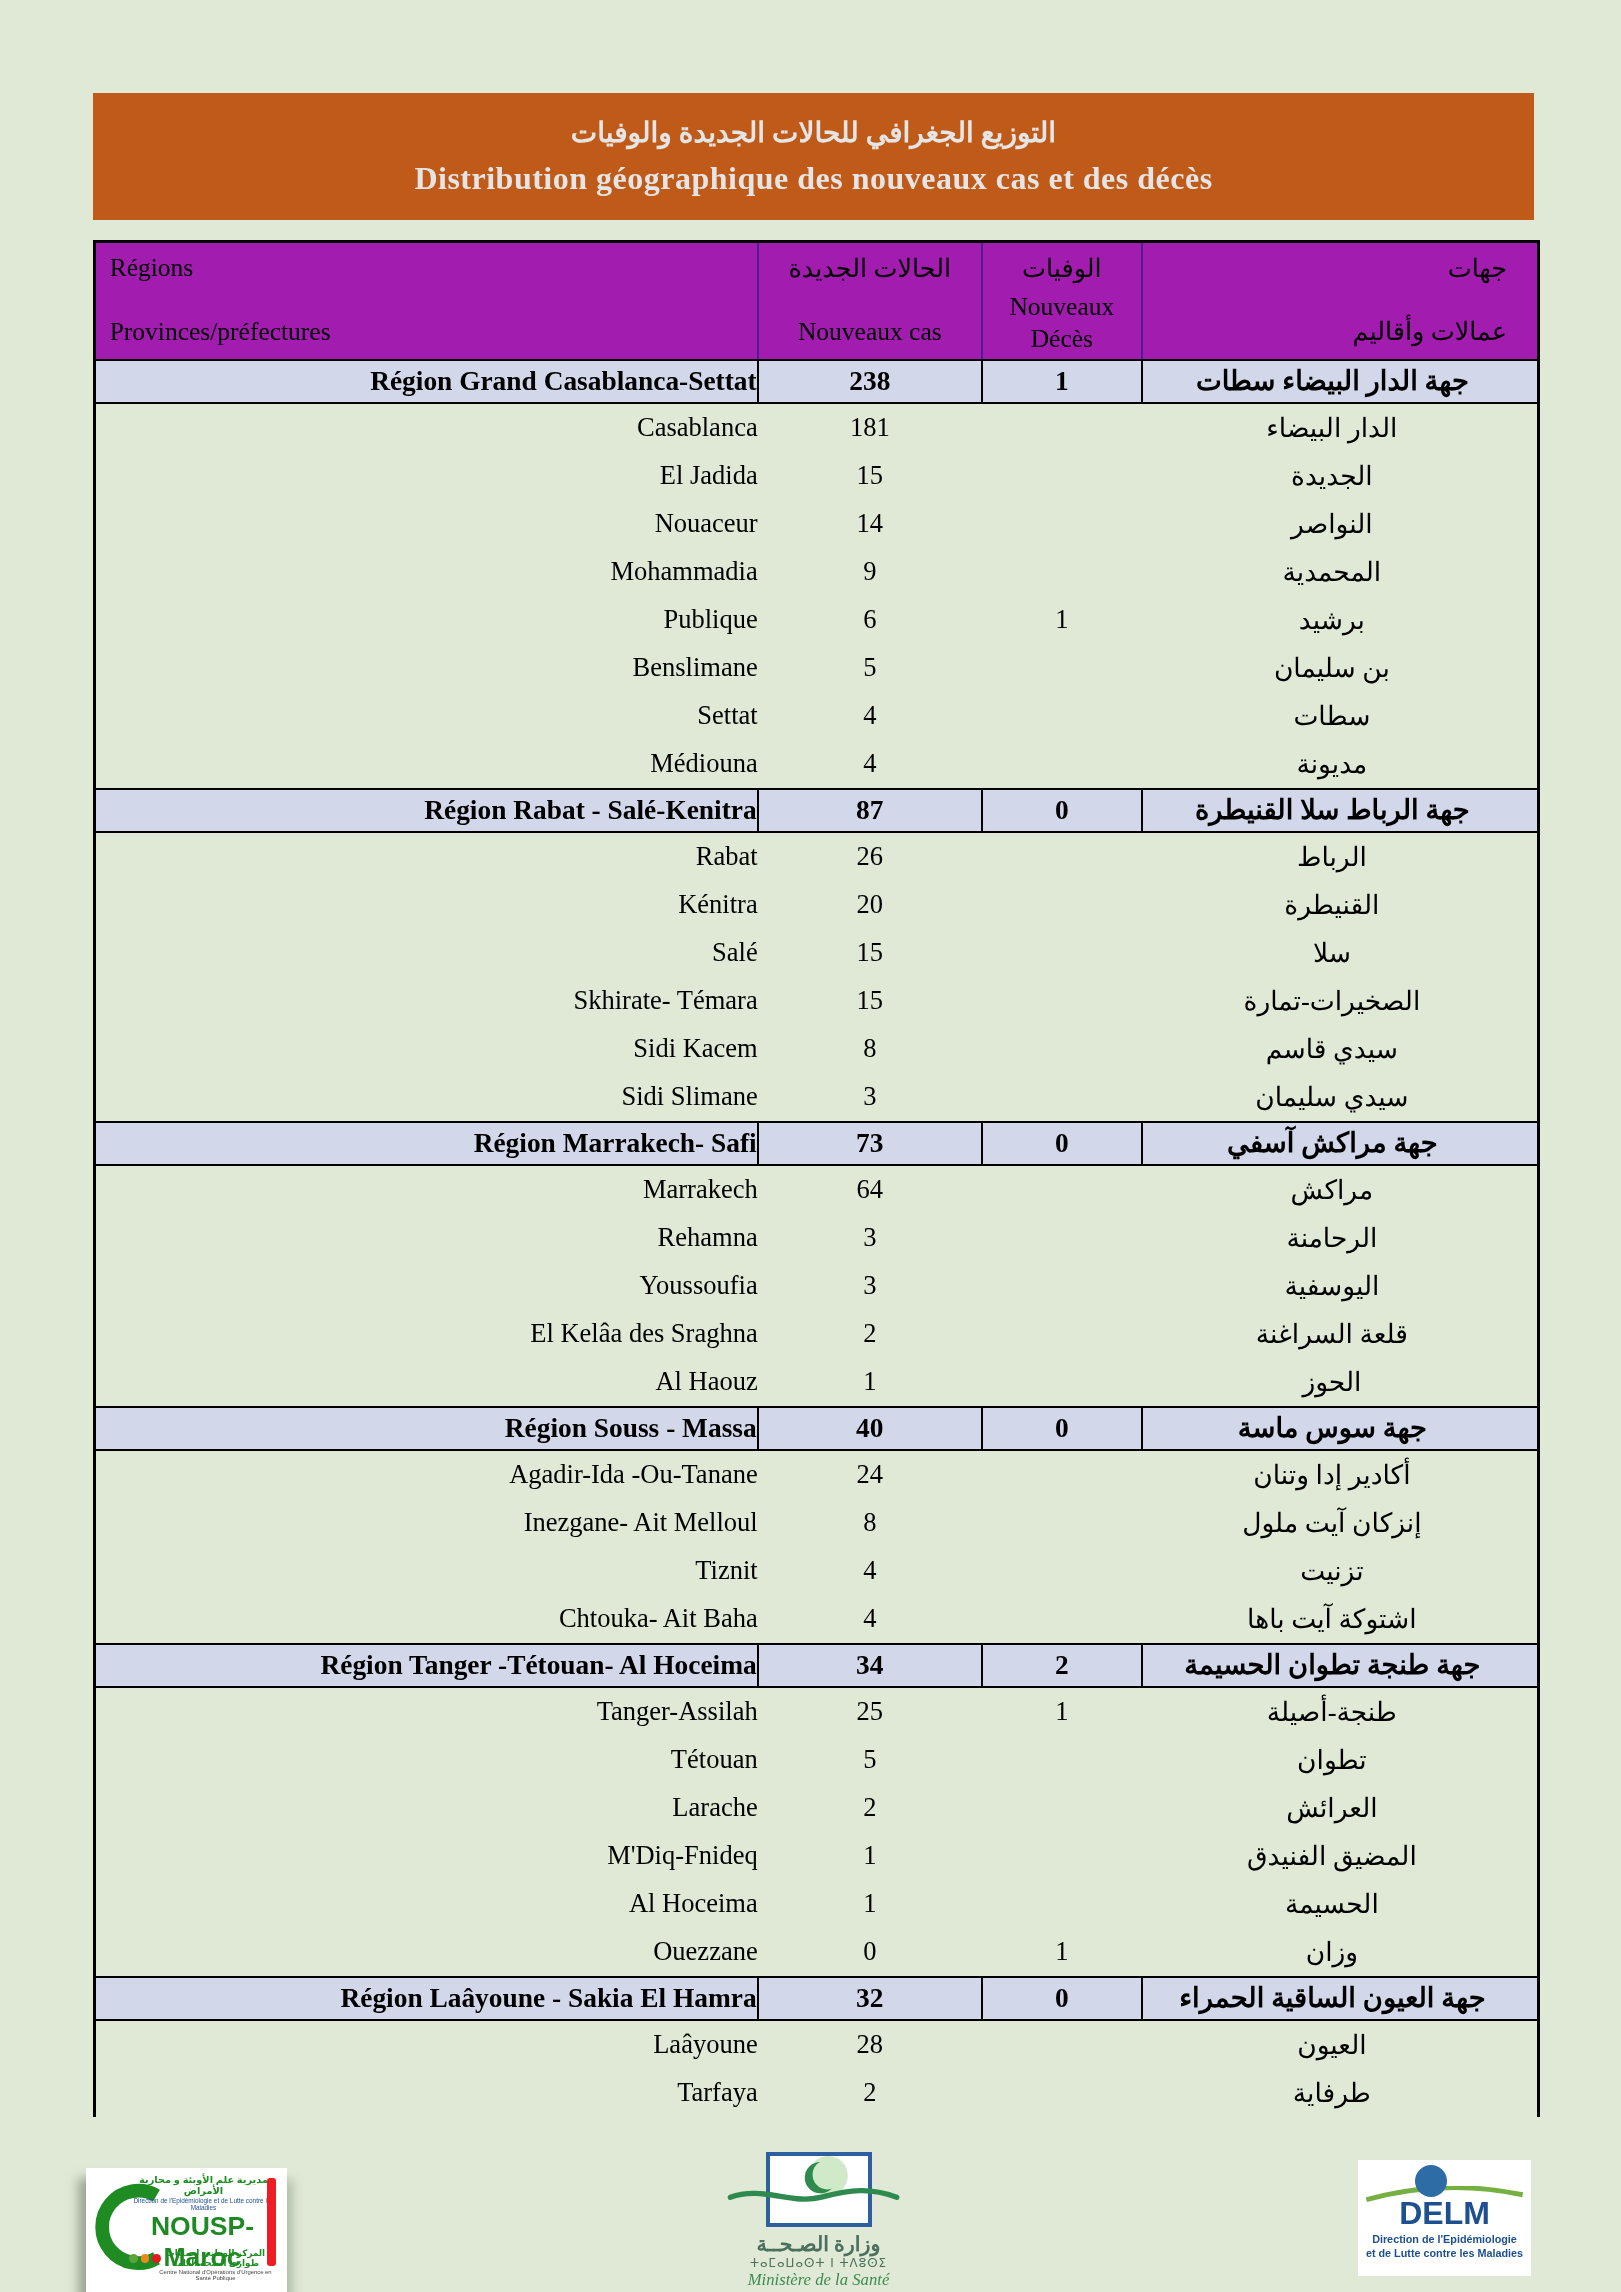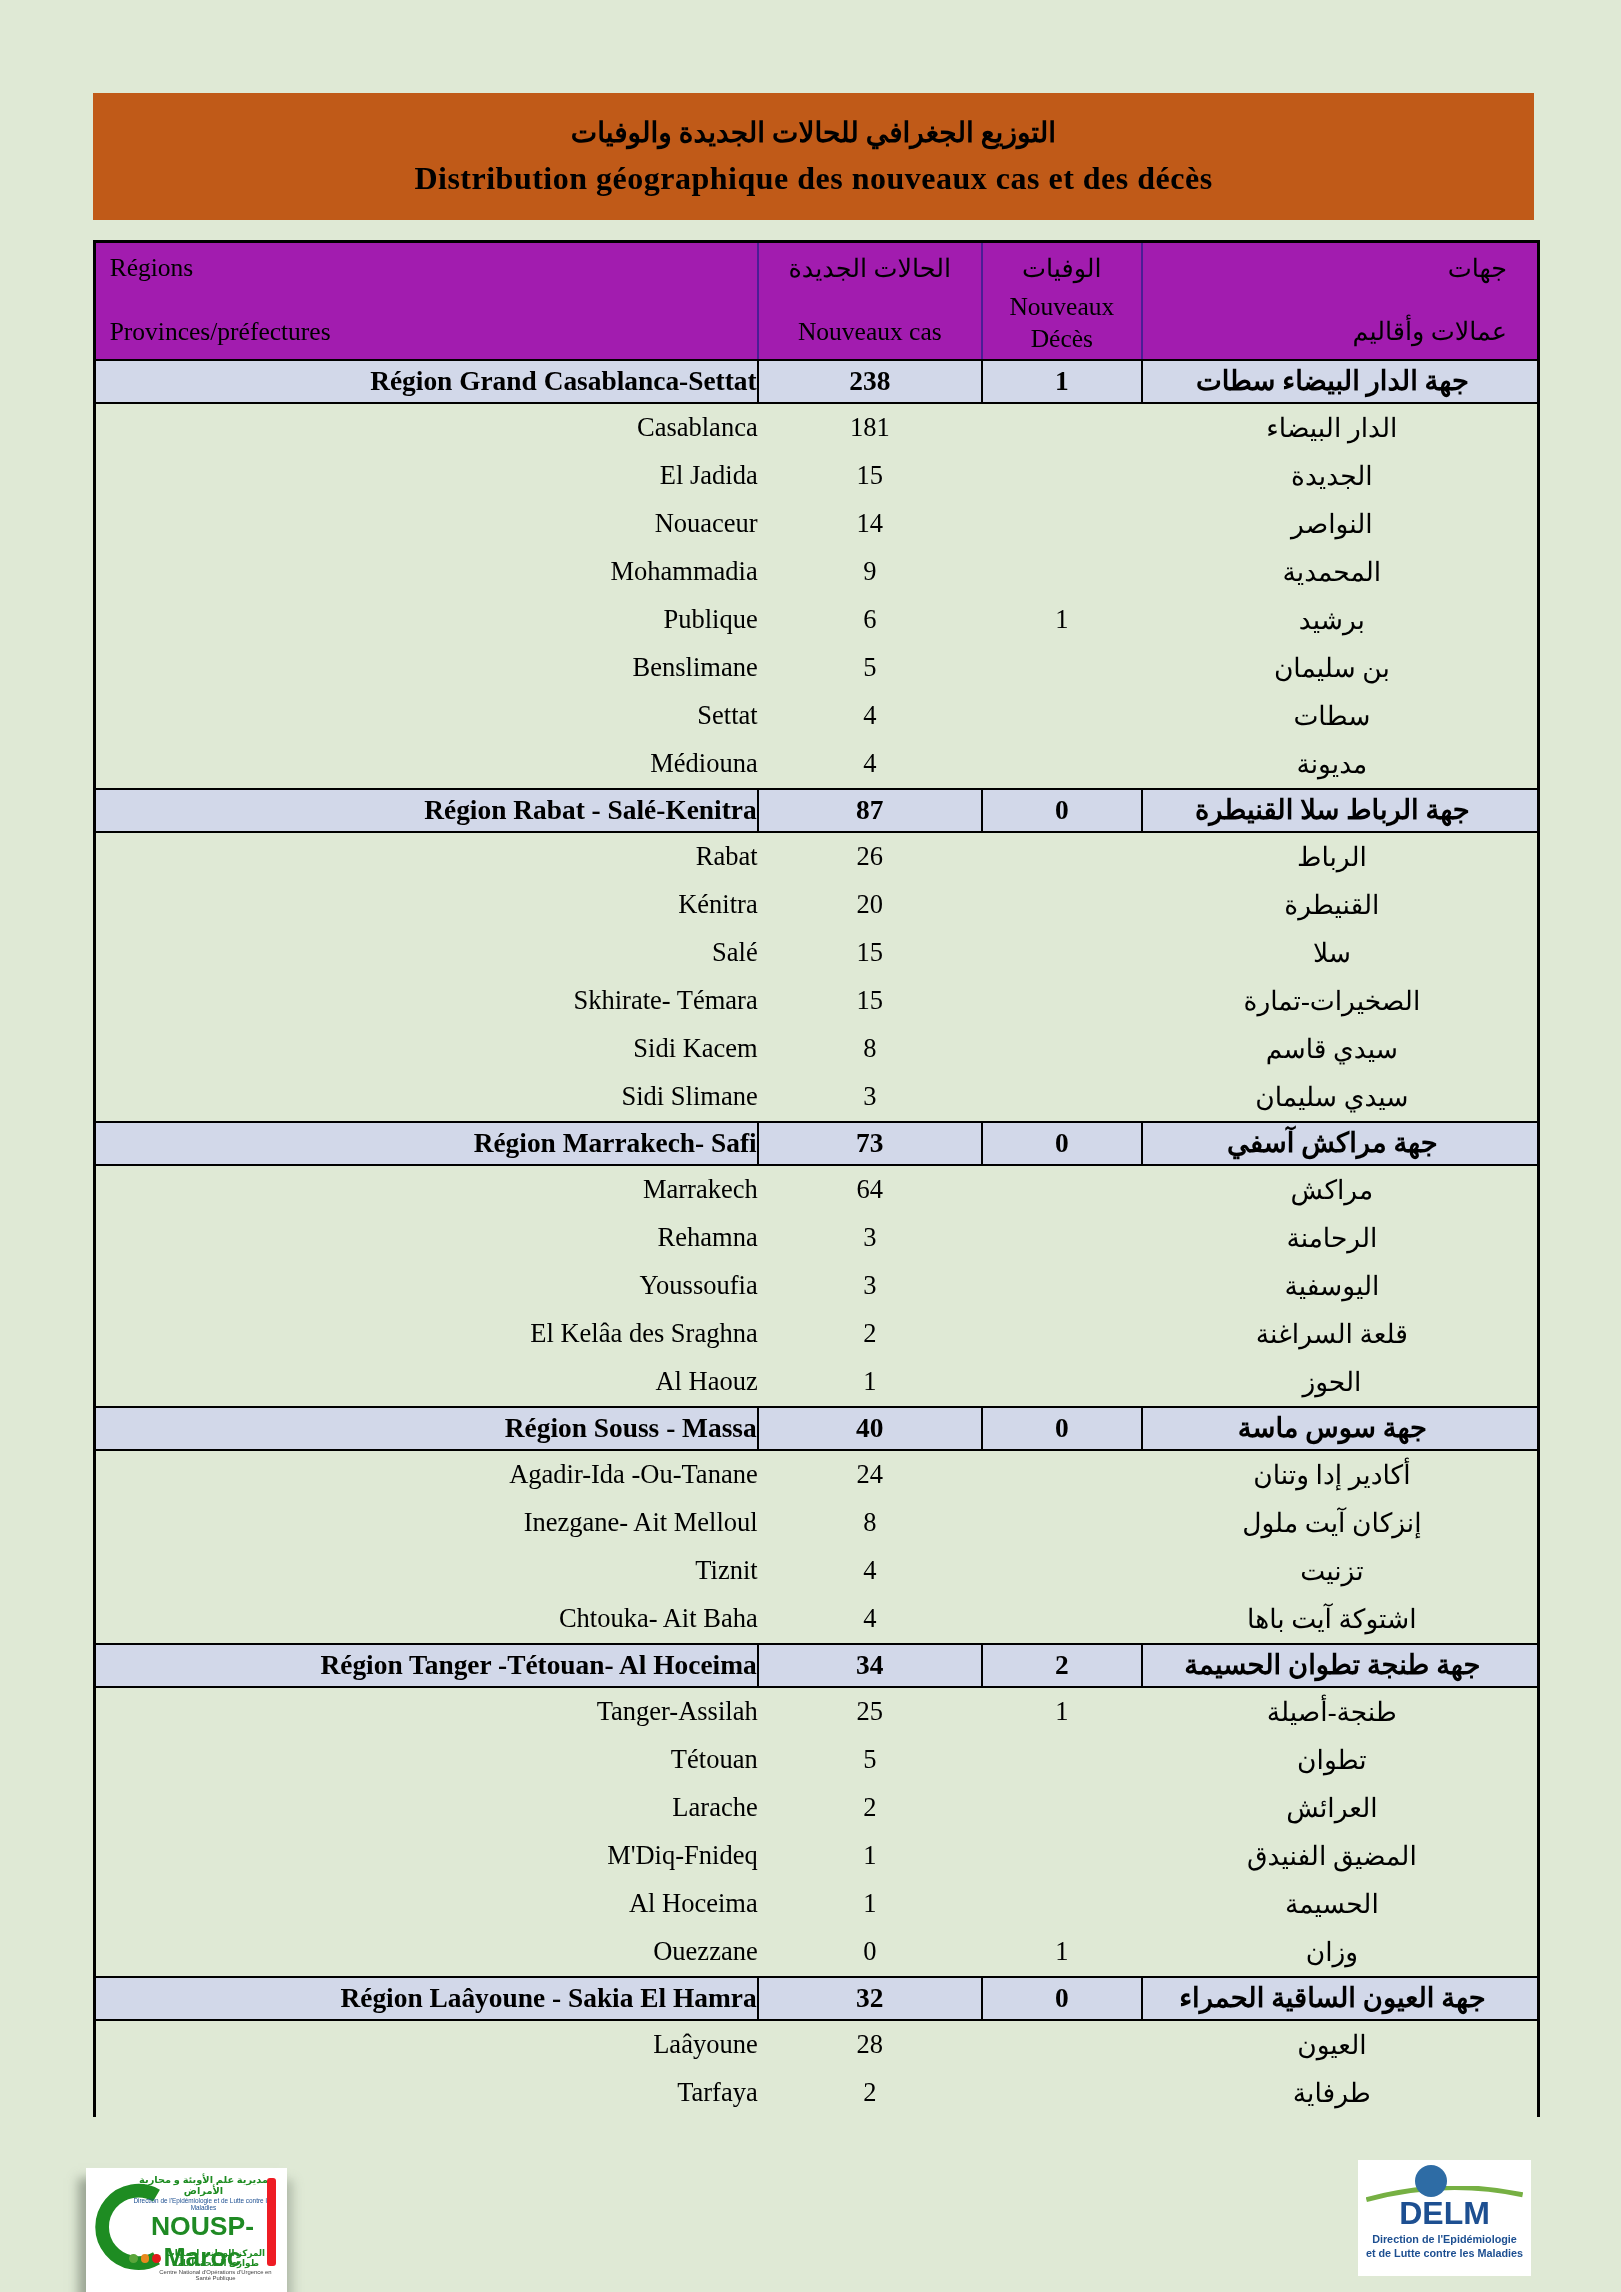"التوزيع الجغرافي للحالات الجديدة" .banner { color: #000000 -> #e5e5e5 }
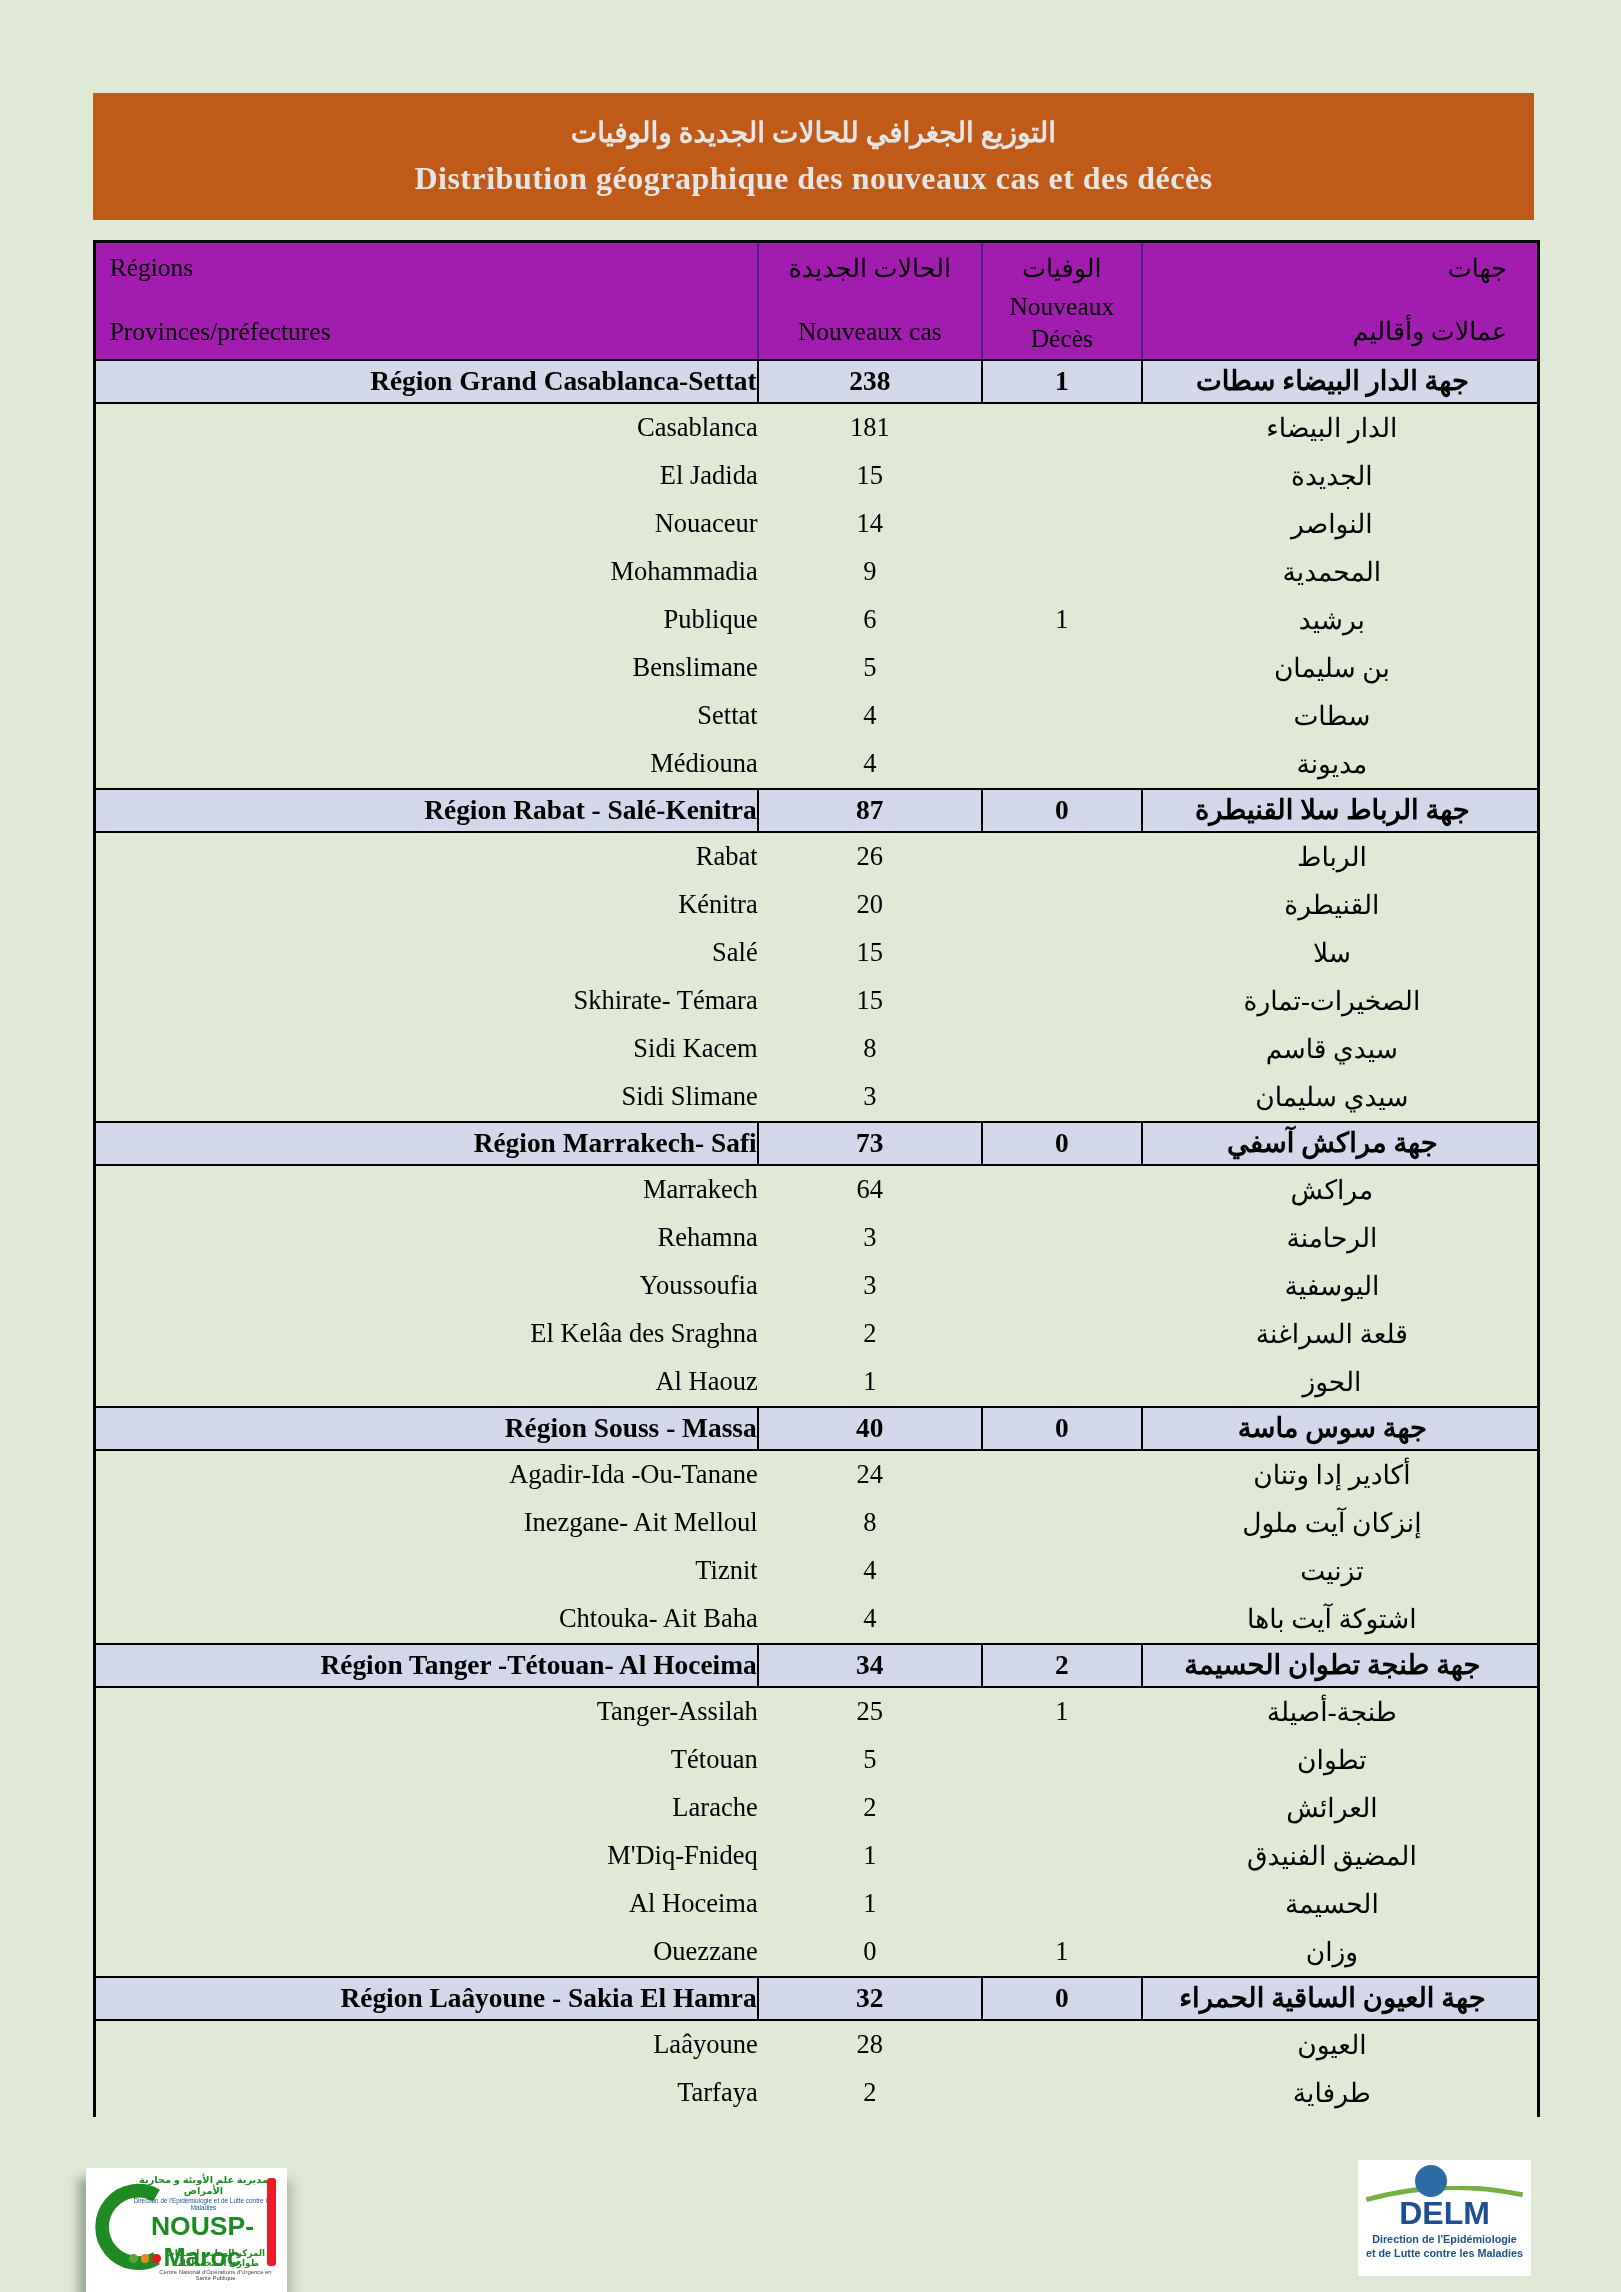"وزارة الصـحــة" div.ministry { html: none -> <div> <div> <svg> <circle></circle> <circle></circle> <circle></circle> <path></path> </svg> </div> <div>وزارة الصـحــة</div> <div>ⵜⴰⵎⴰⵡⴰⵙⵜ ⵏ ⵜⴷⵓⵙⵉ</div> <div>Ministère de la Santé</div> </div> }
